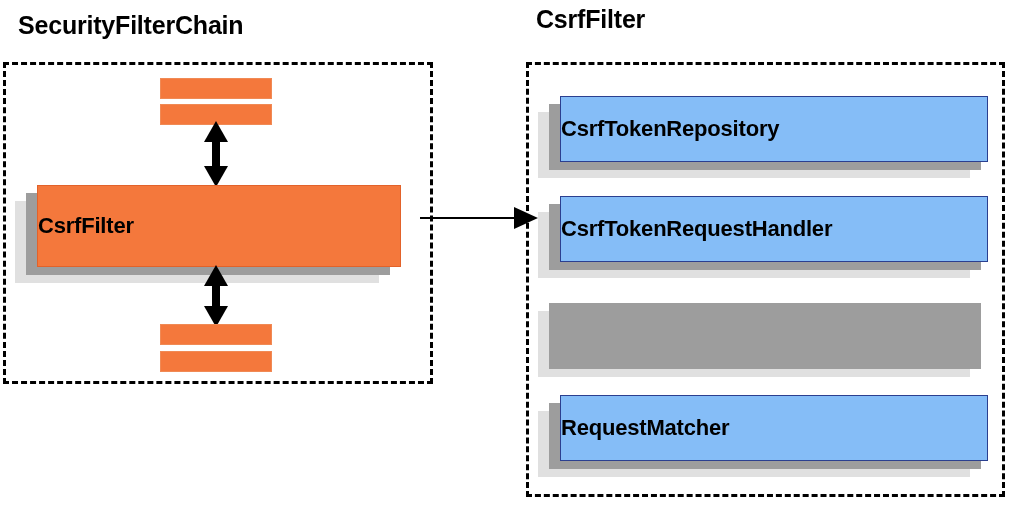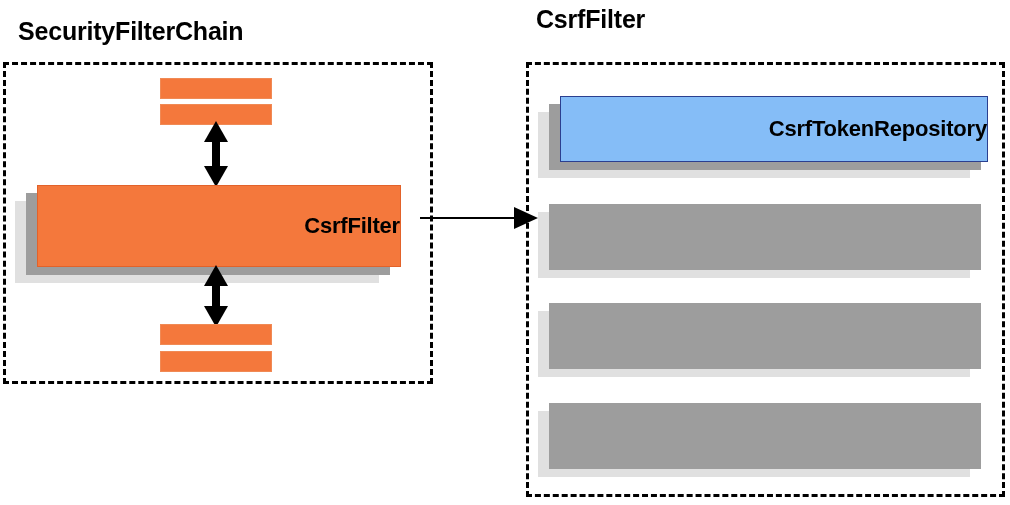"SecurityFilterChain" #title-left { top: 17px -> 11px }
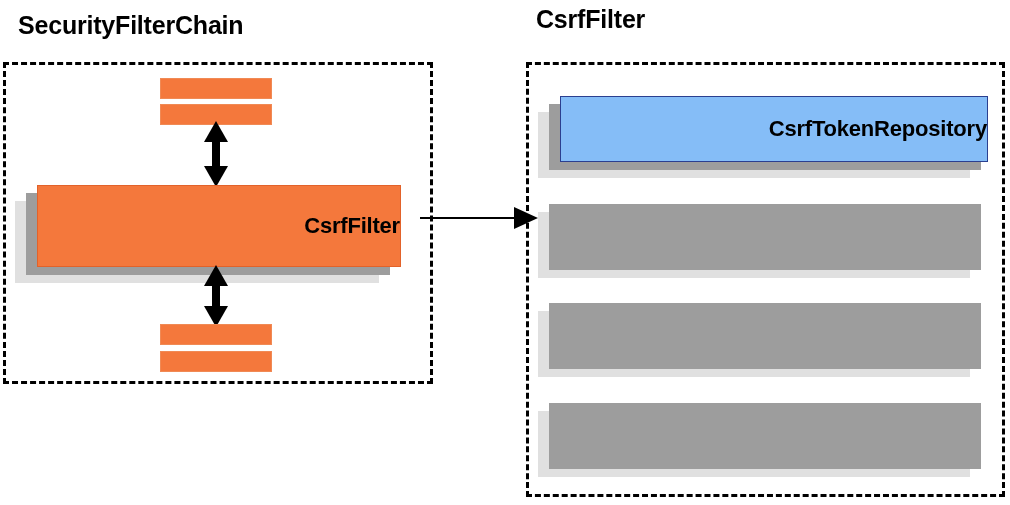"CsrfTokenRepository" .stack .face { justify-content: flex-end -> flex-start }
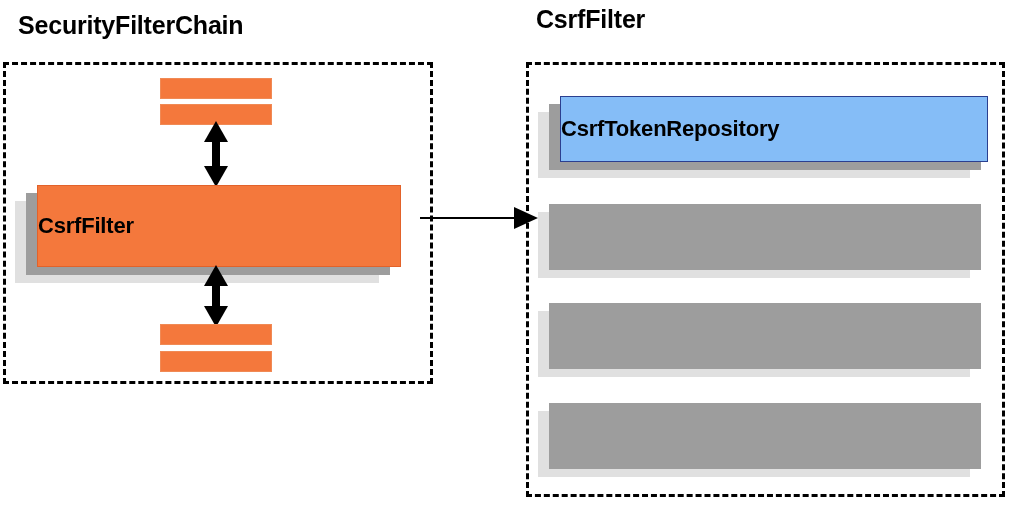"CsrfTokenRequestHandler" div.face { html: none -> <div> <span>CsrfTokenRequestHandler</span> </div> }
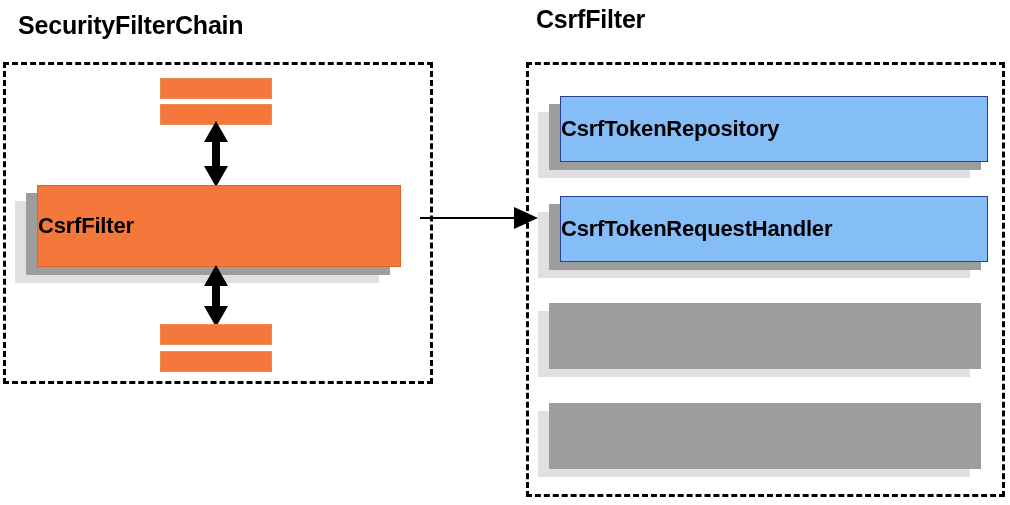"RequestMatcher" div.face { html: none -> <div> <span>RequestMatcher</span> </div> }
